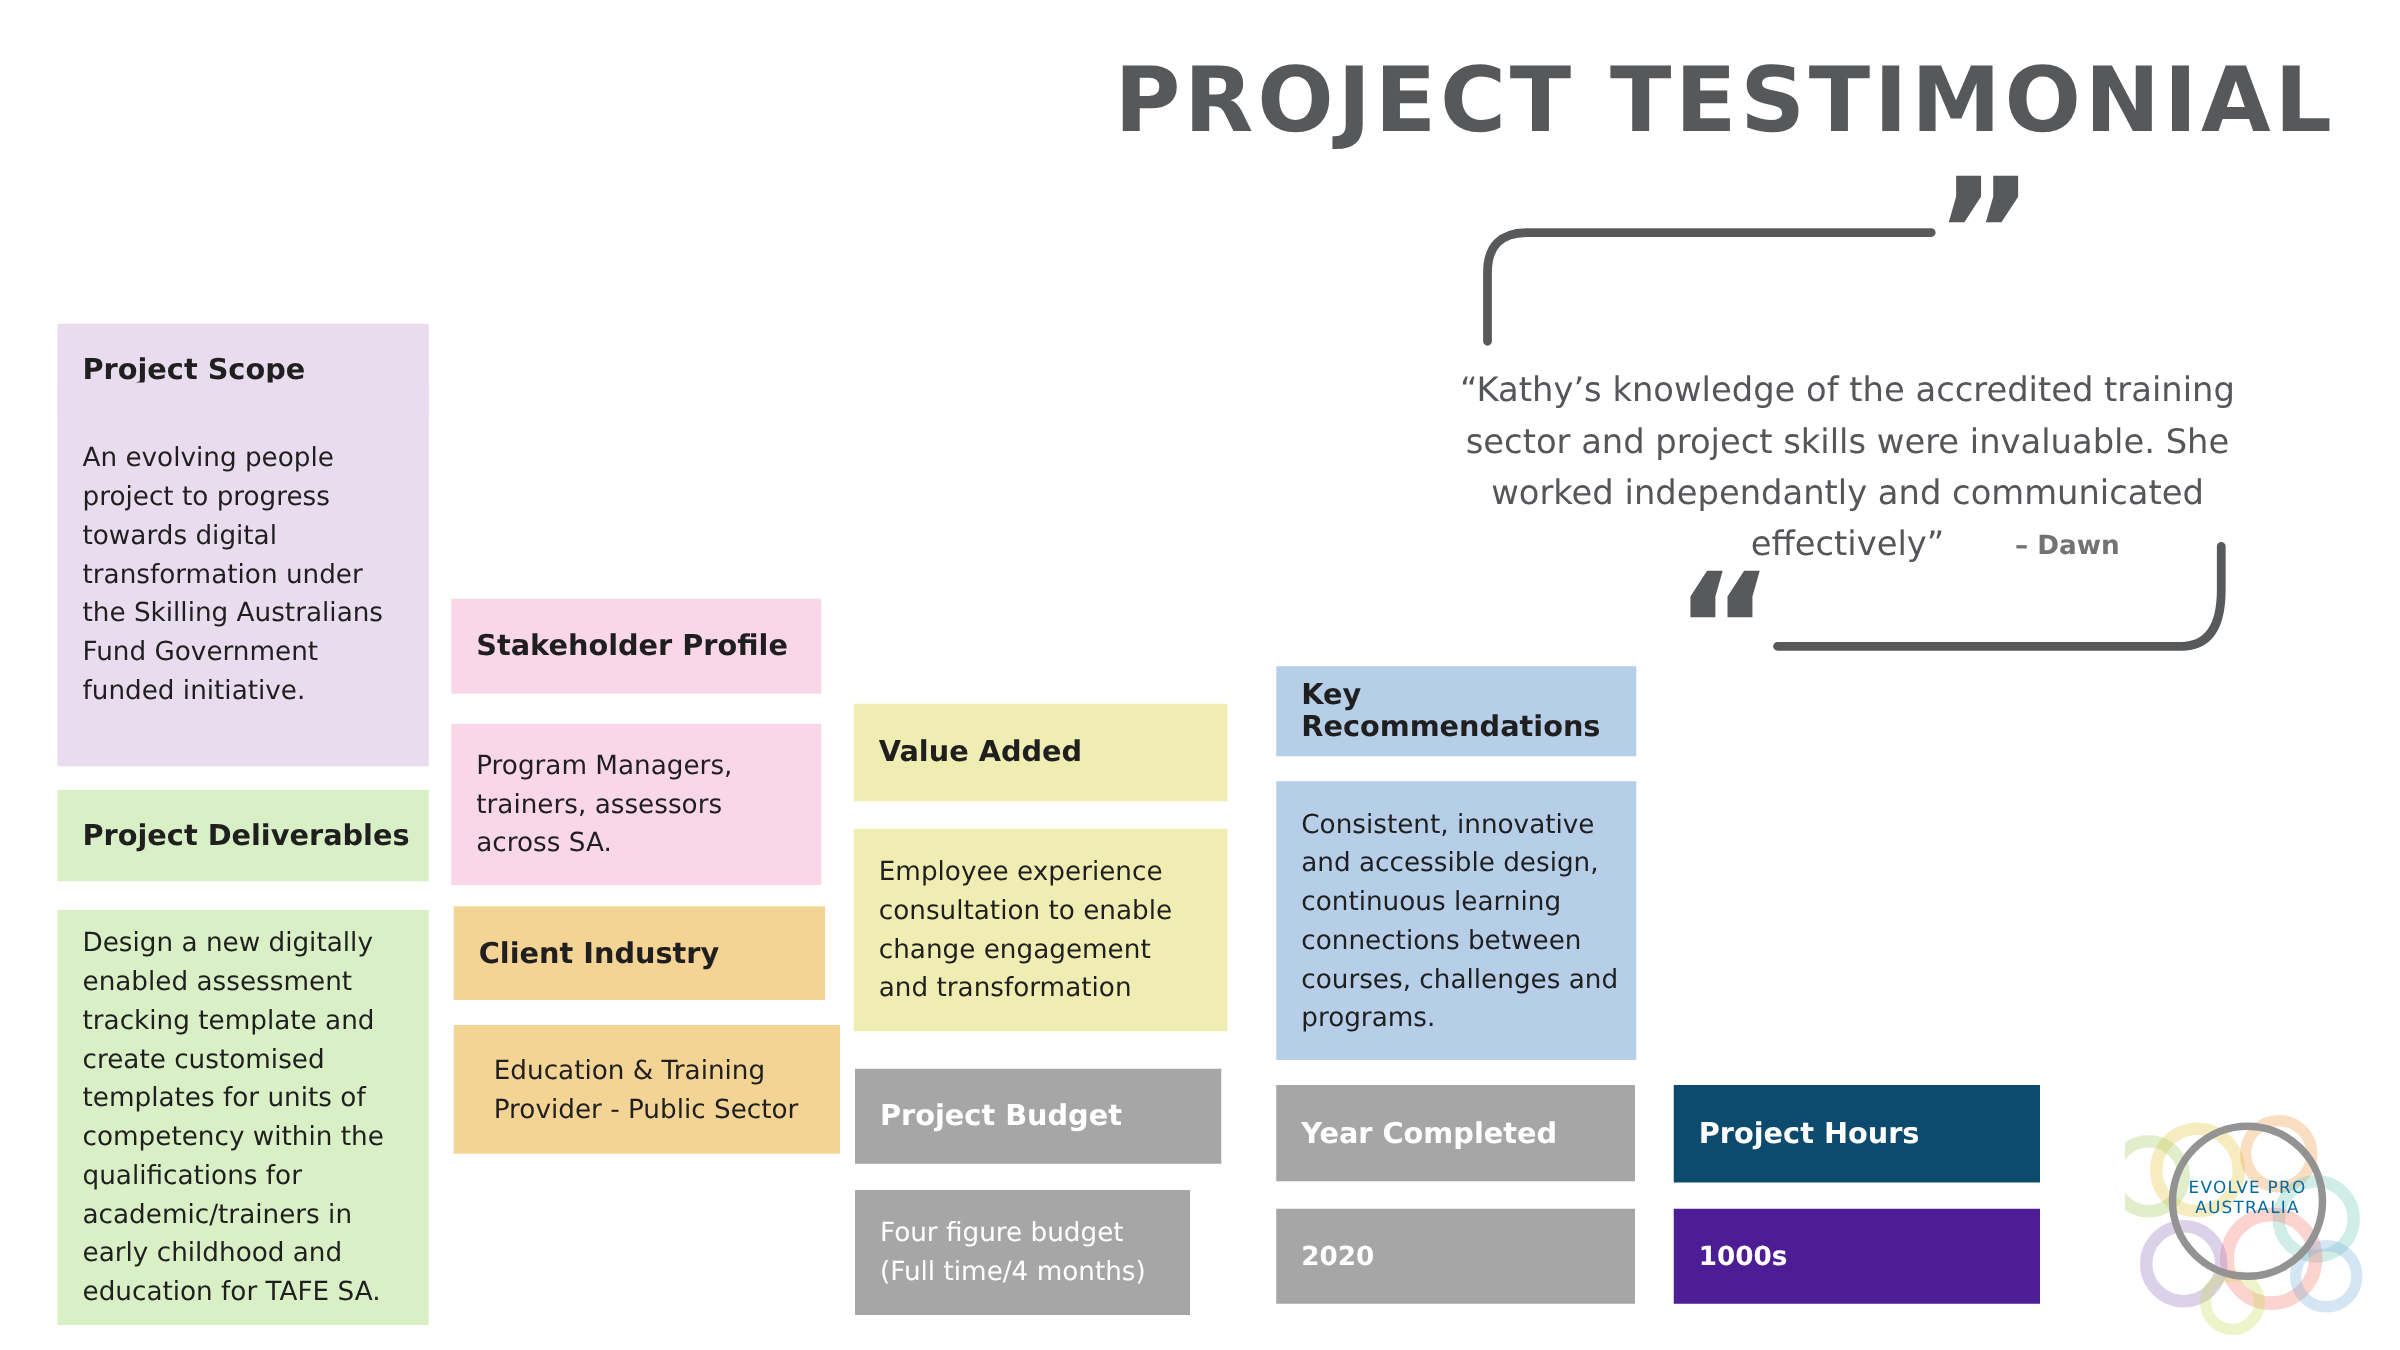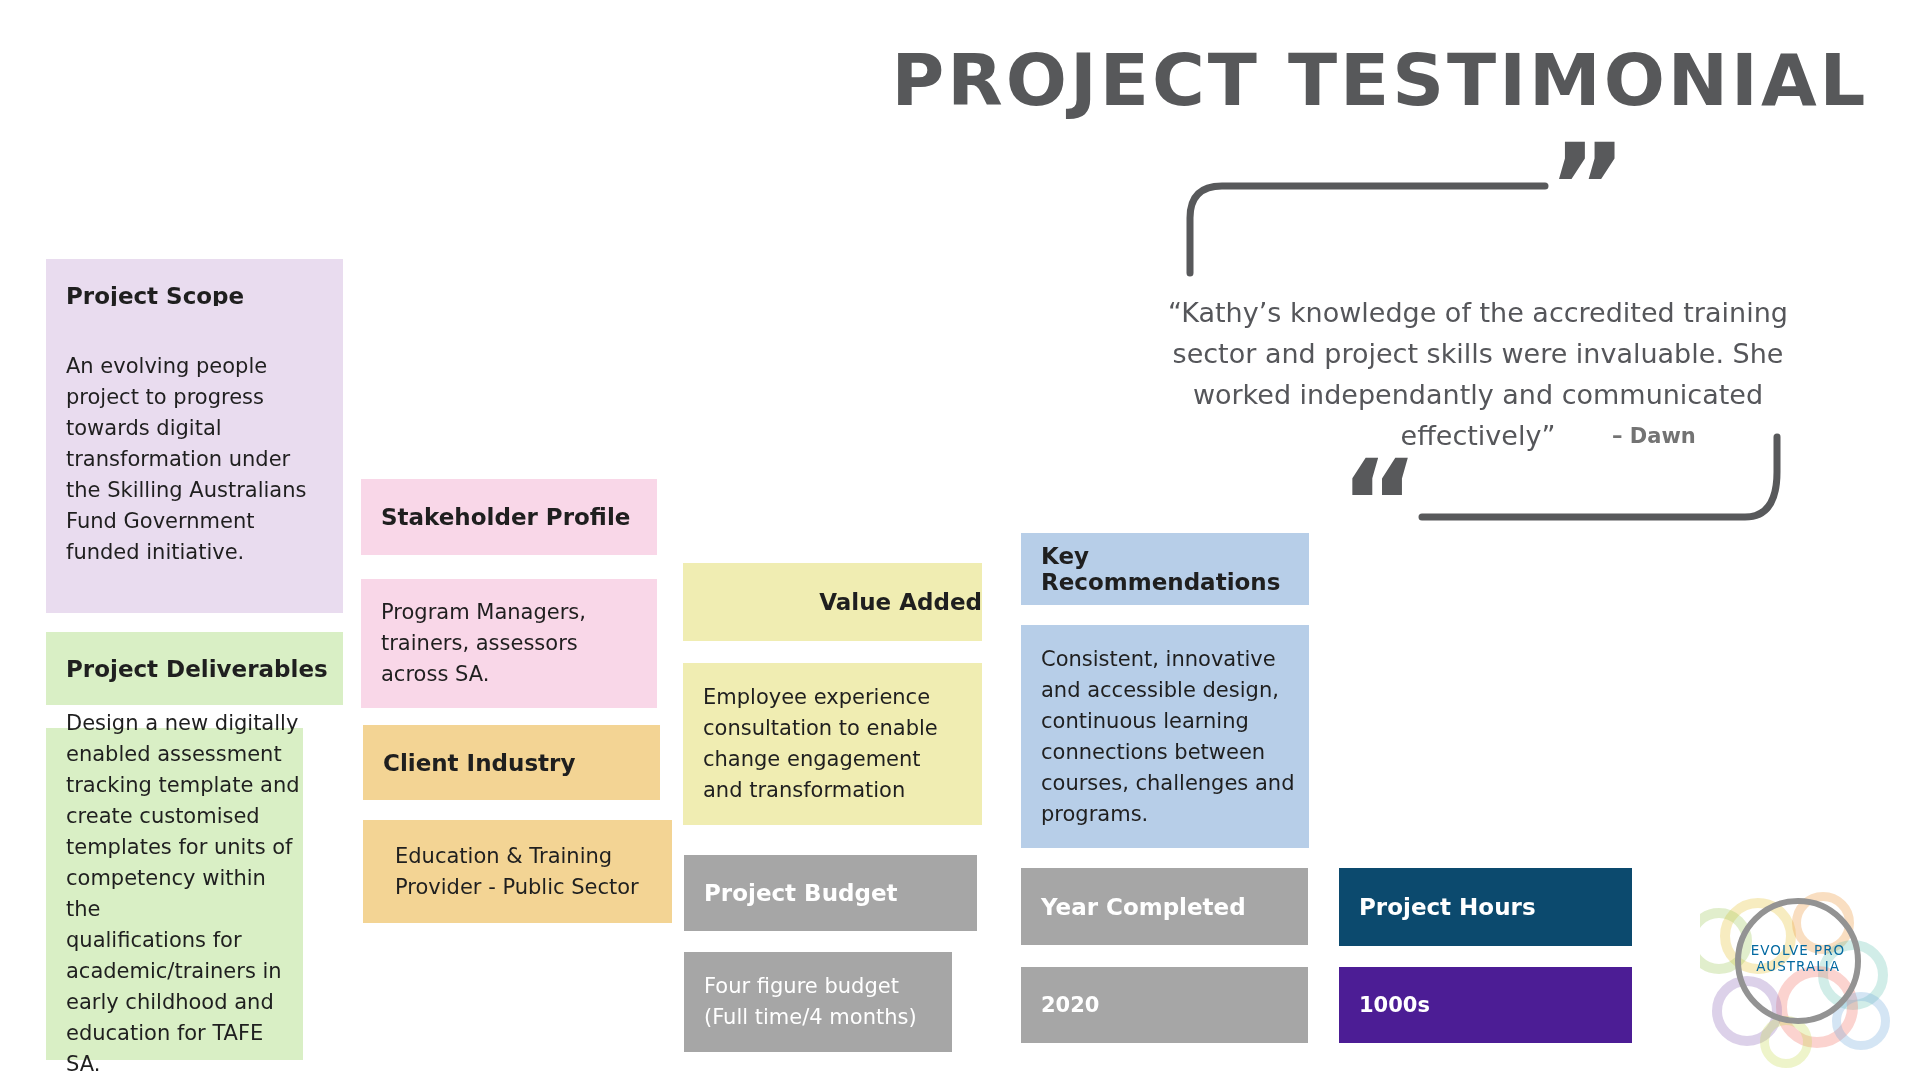"Value Added" .c-value-h { justify-content: flex-end -> none }
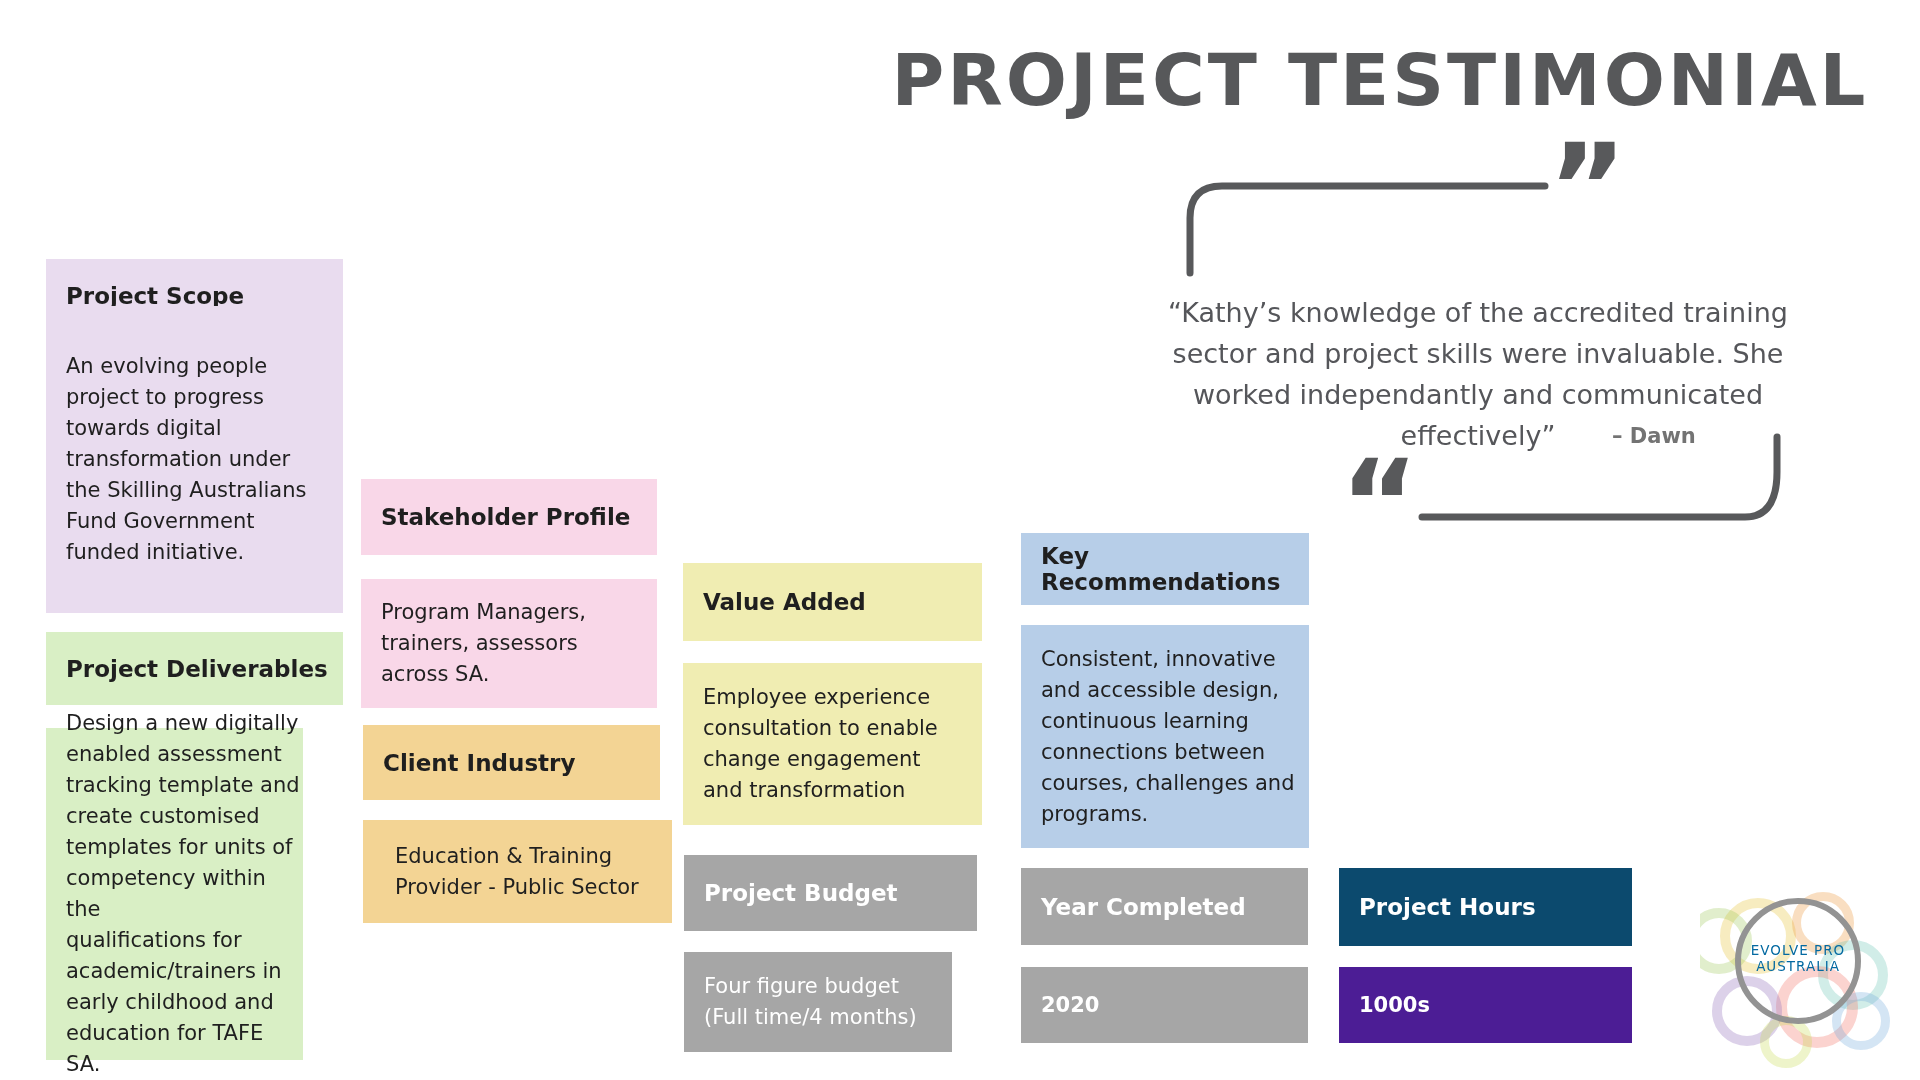"Design a new digitally" .c-deliv-b { width: 257px -> 297px }
